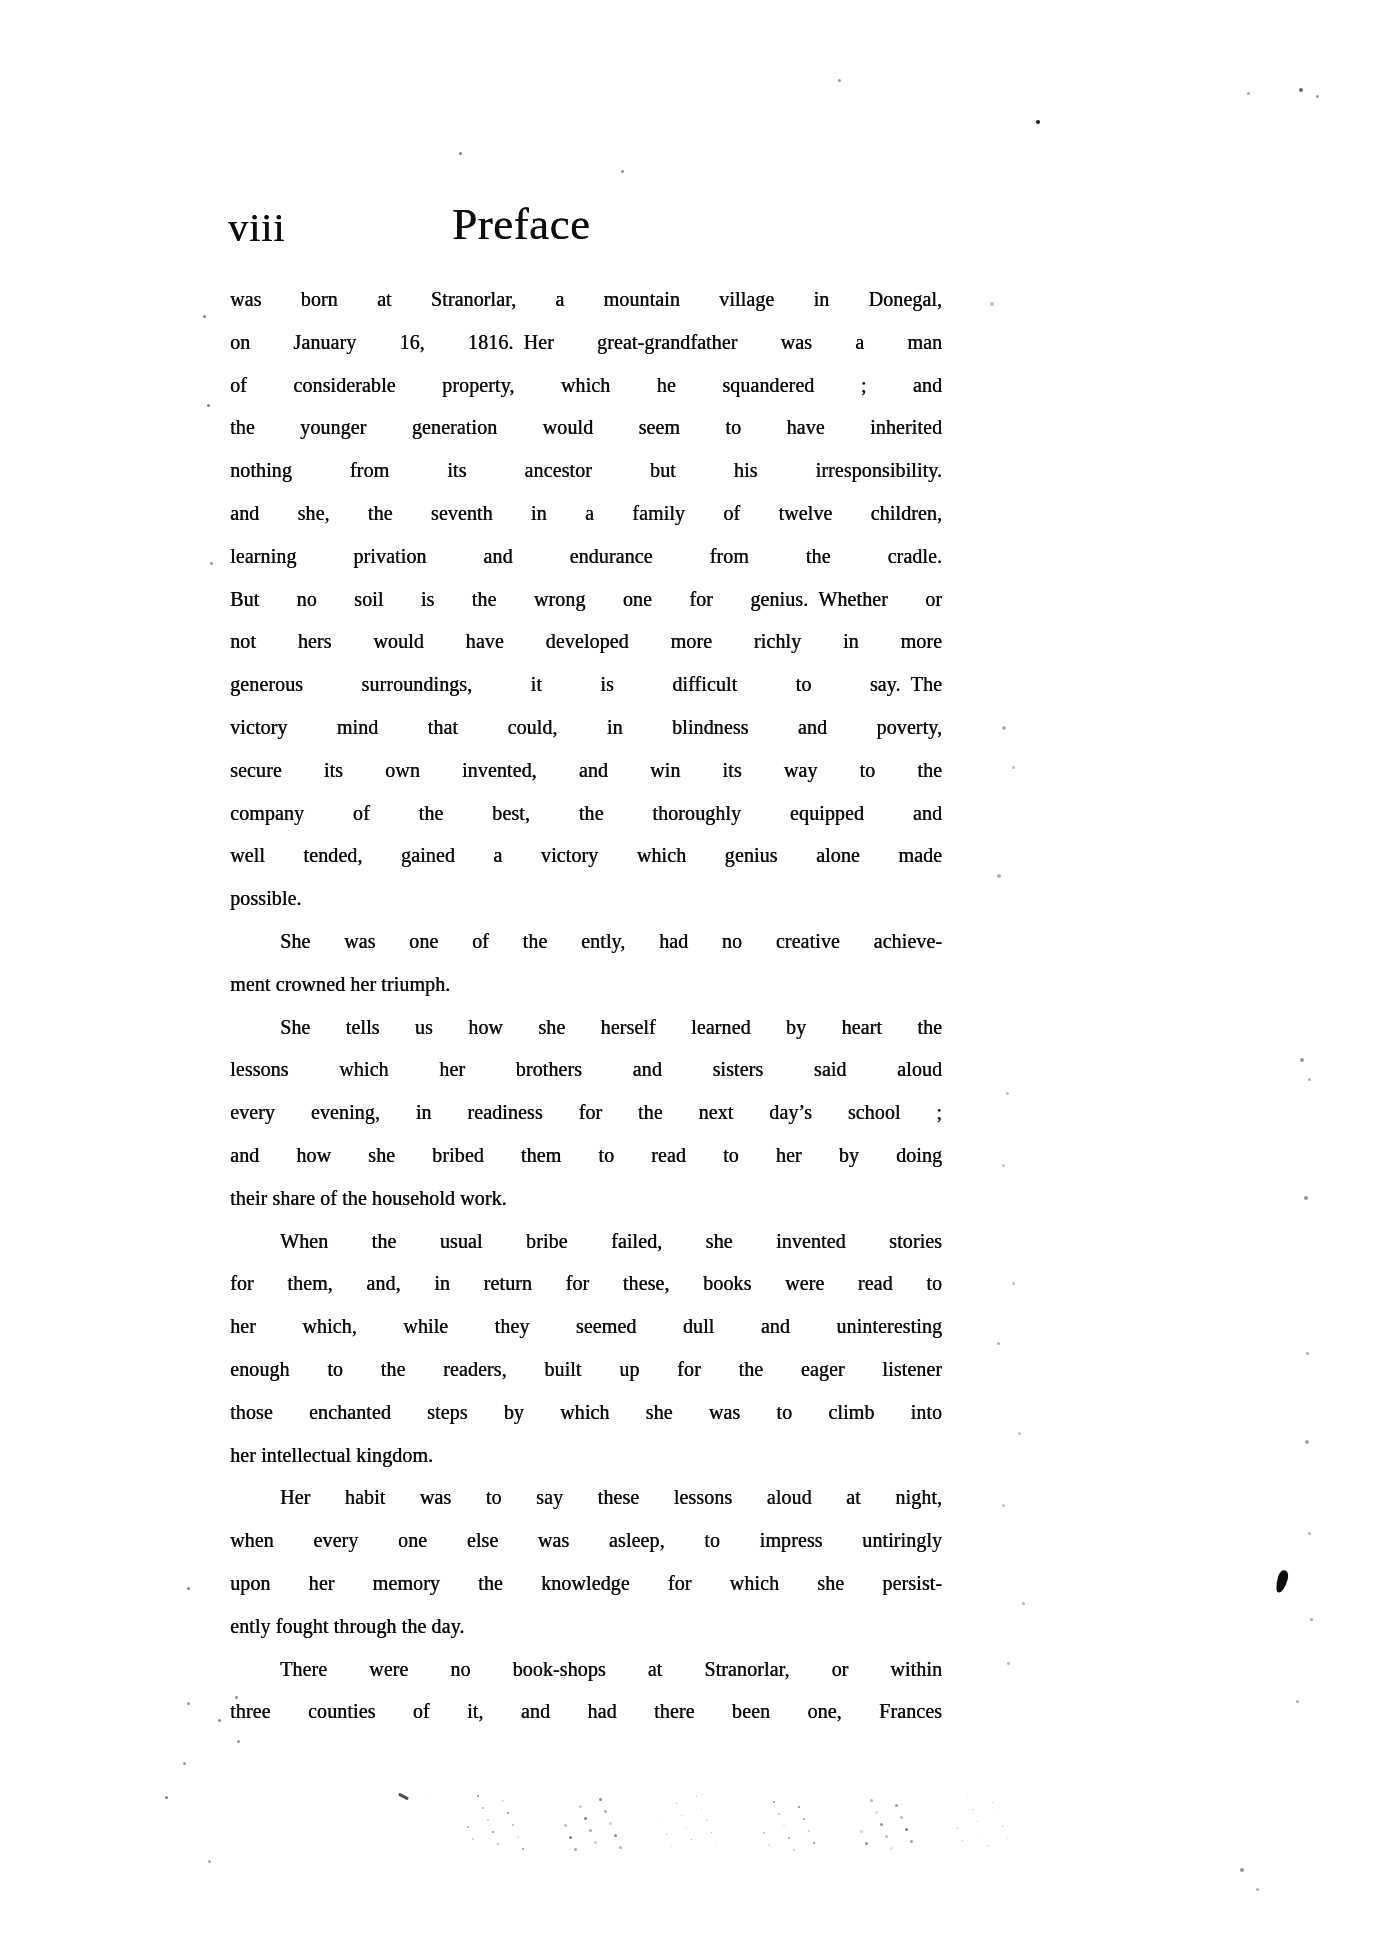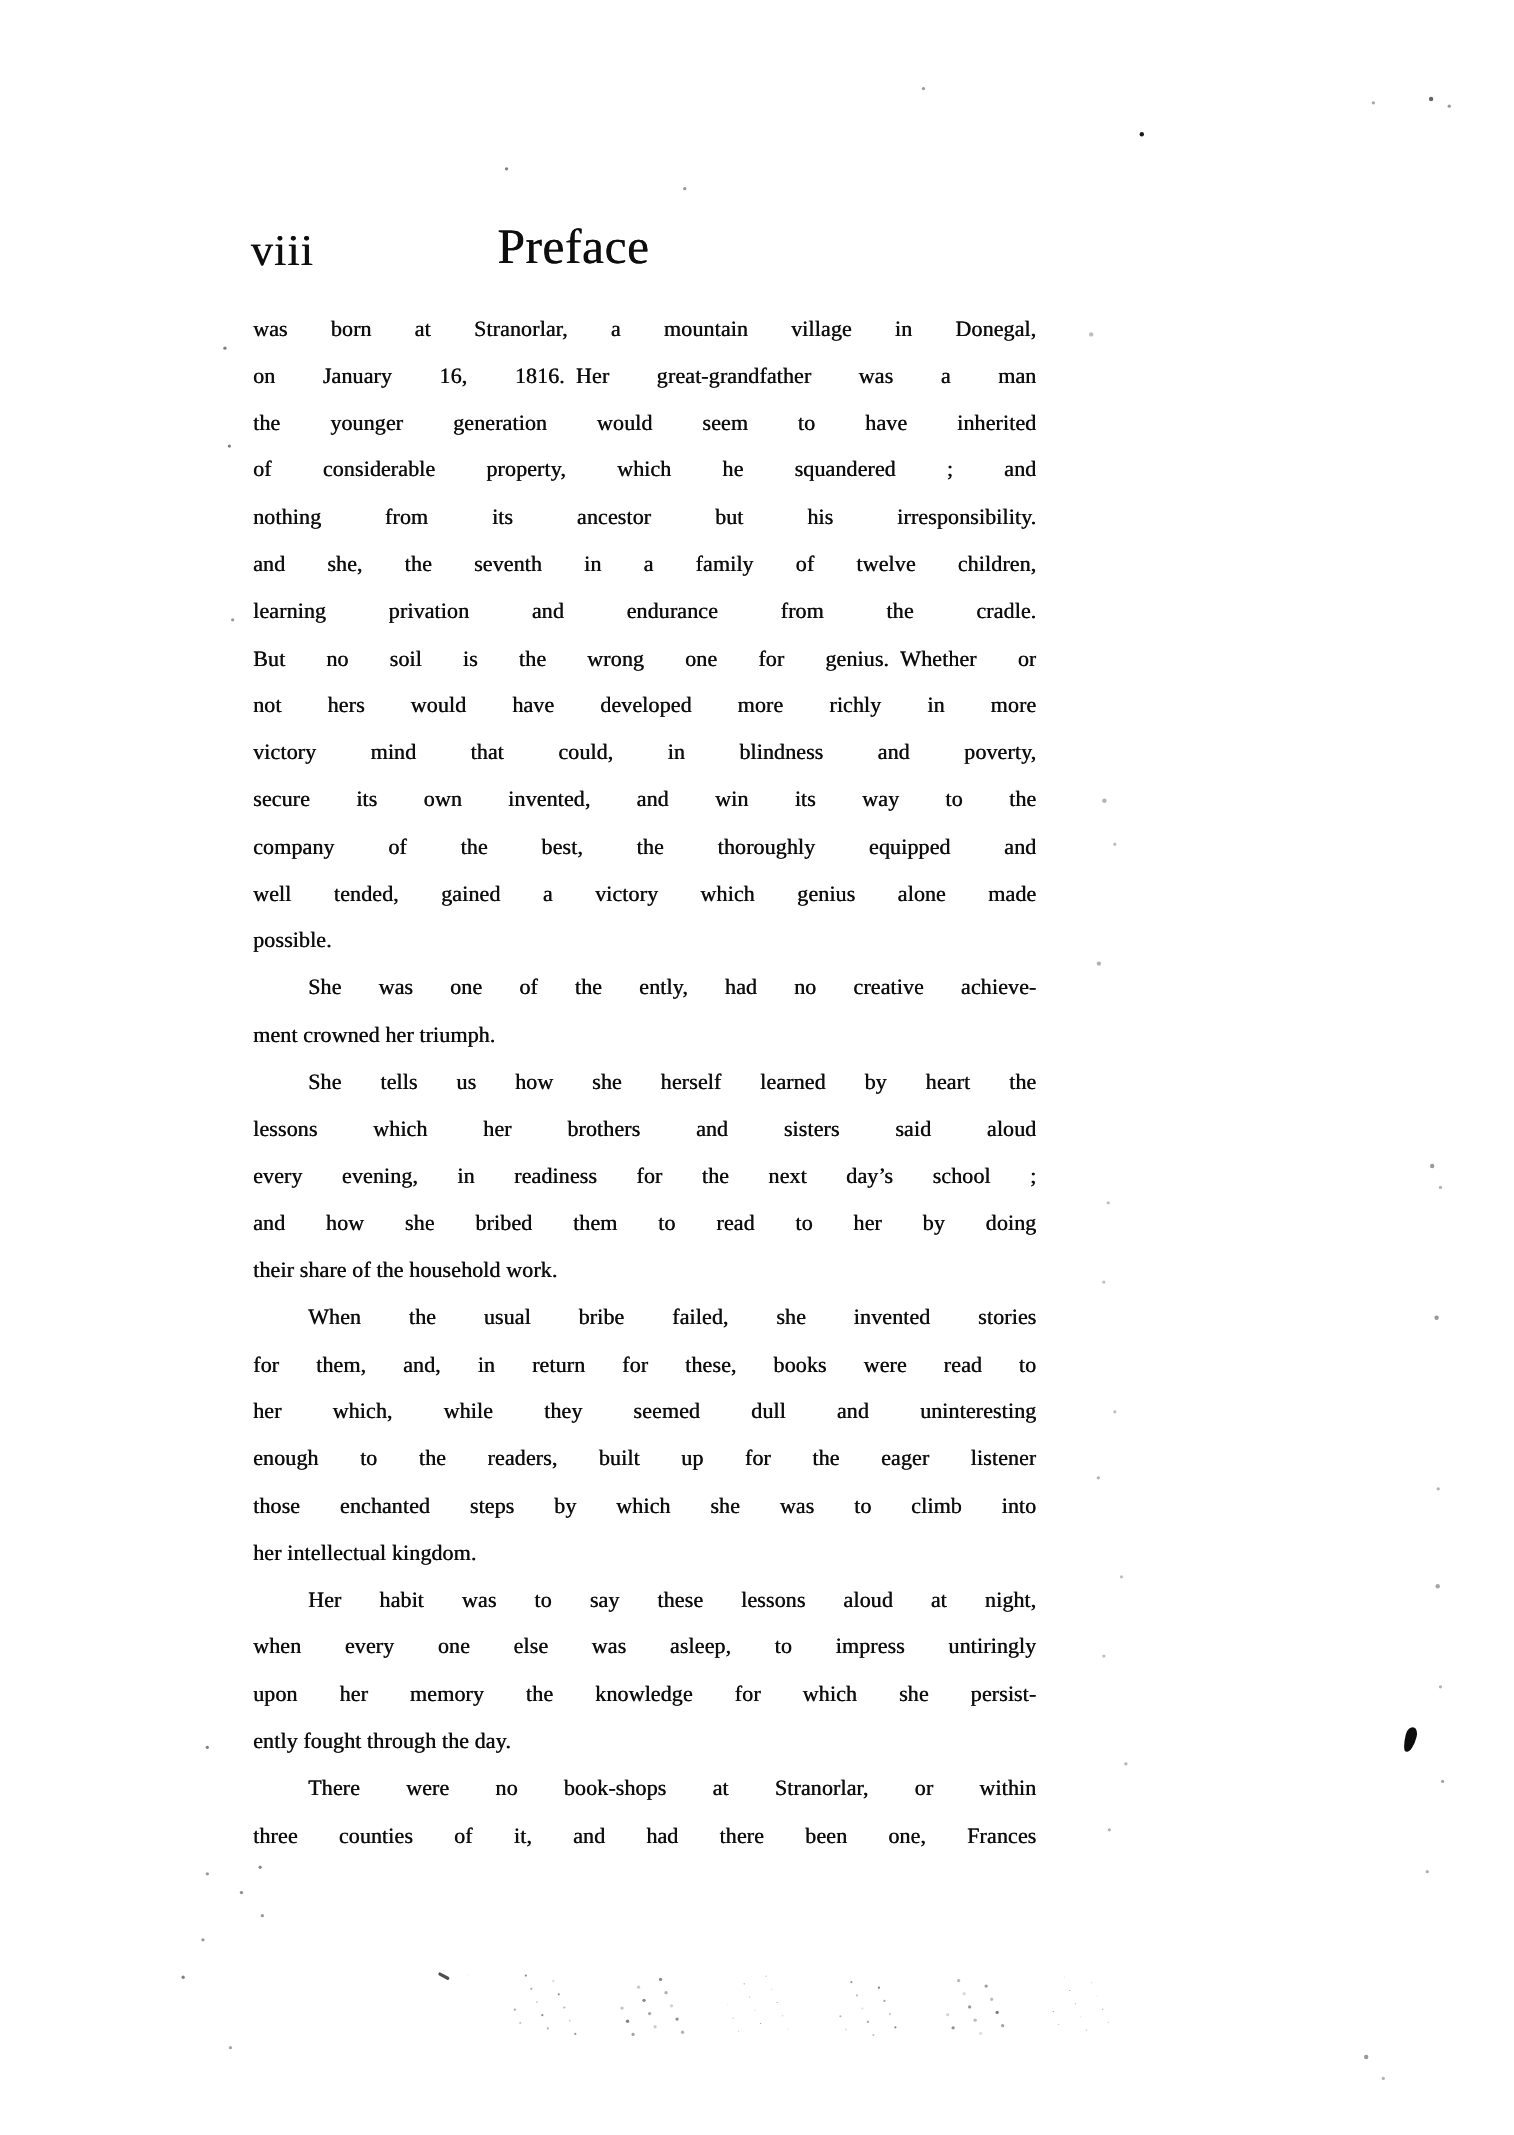"the younger generation would seem" div.line { order: before "of considerable property, which he" -> after "of considerable property, which he" }
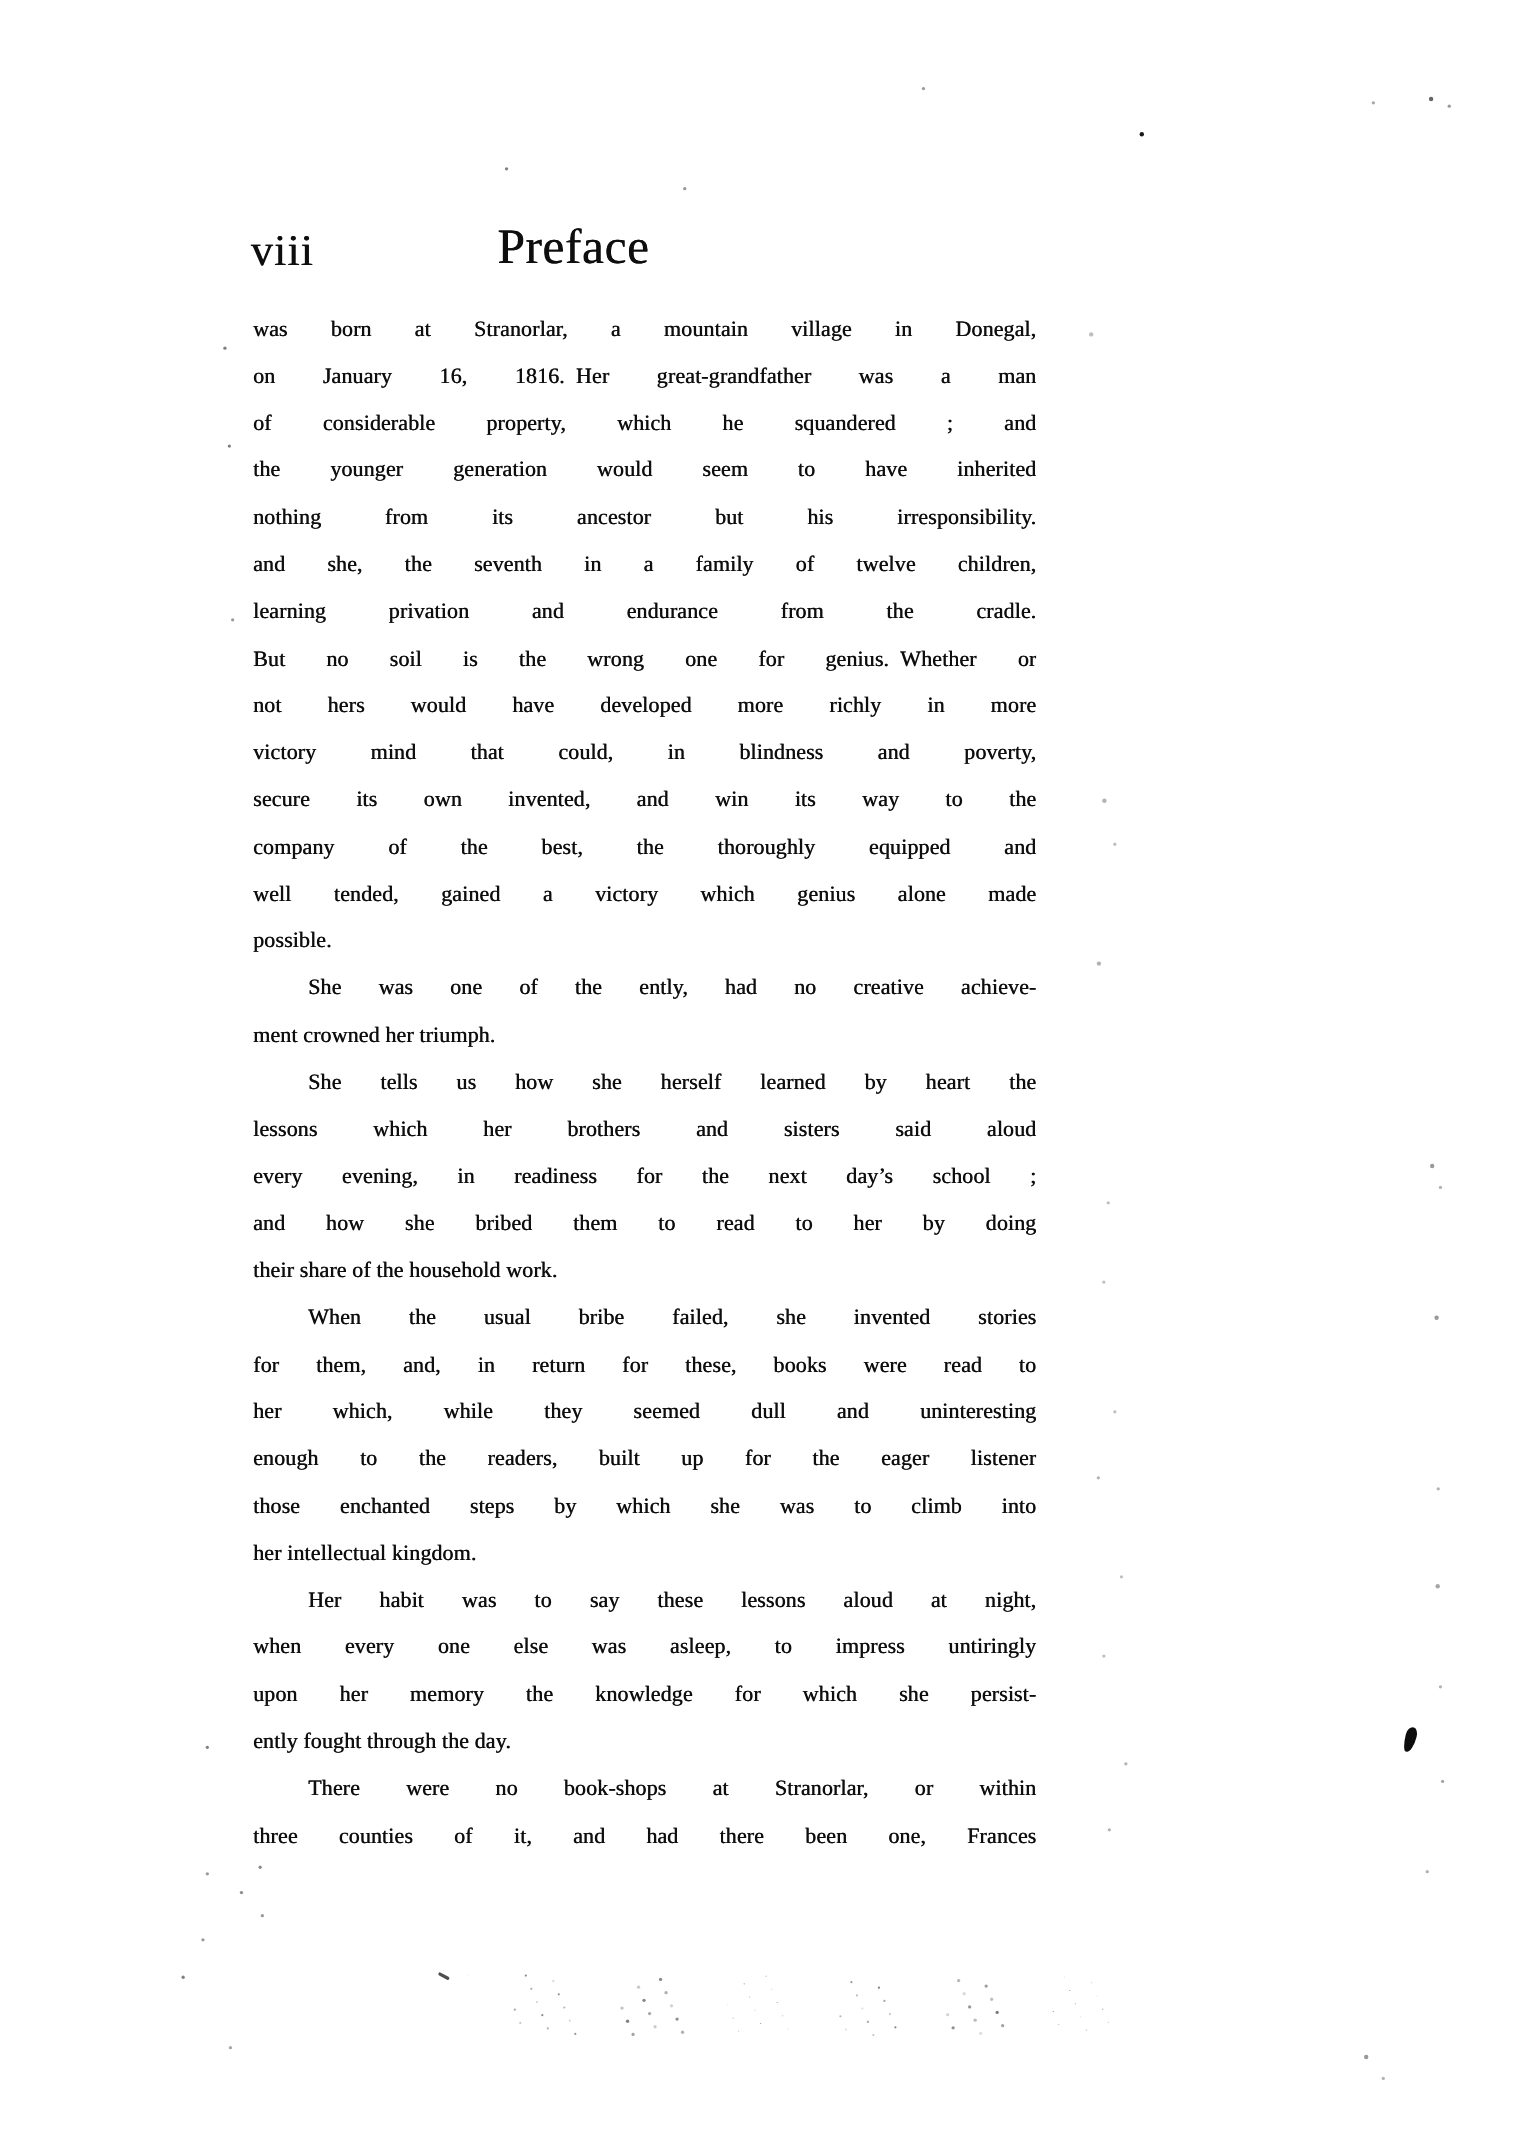"generous surroundings, it is difficult" div.line { html: none -> <div>generous surroundings, it is difficult to say. The</div> }
